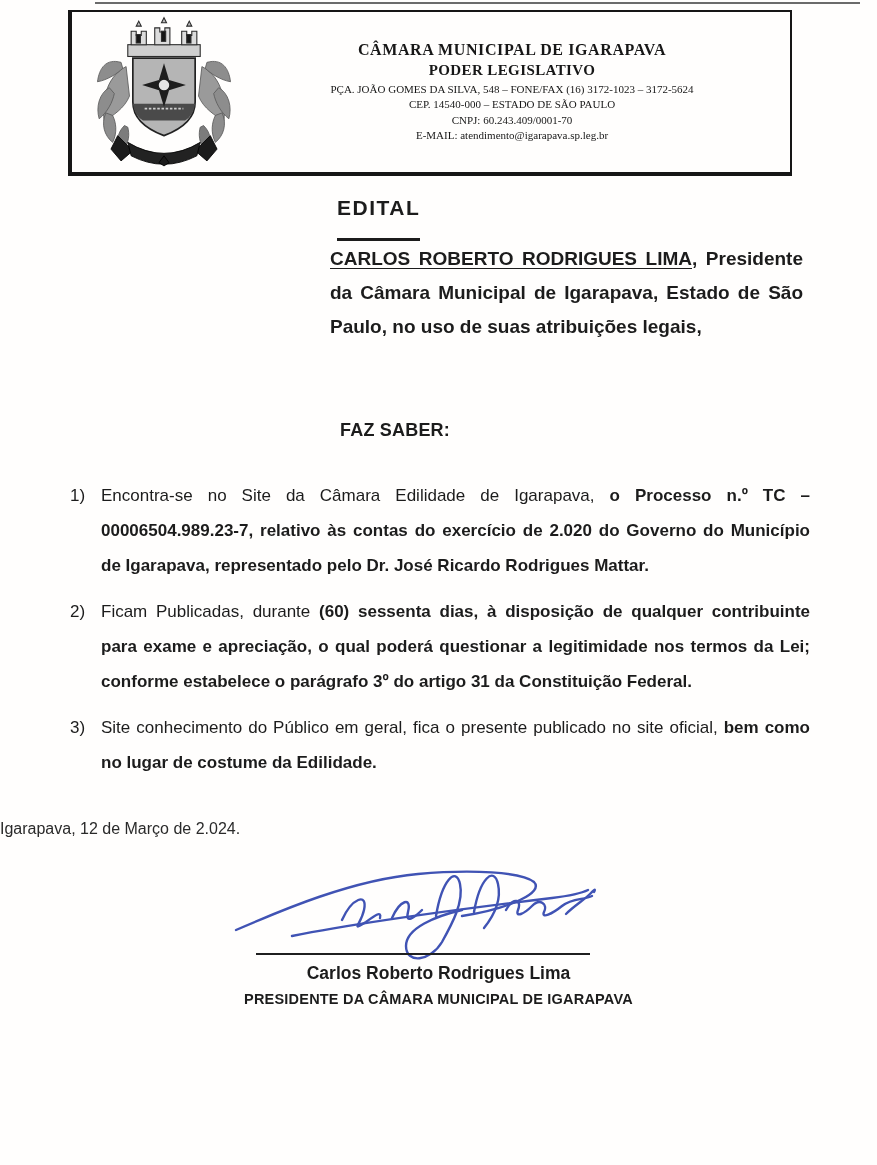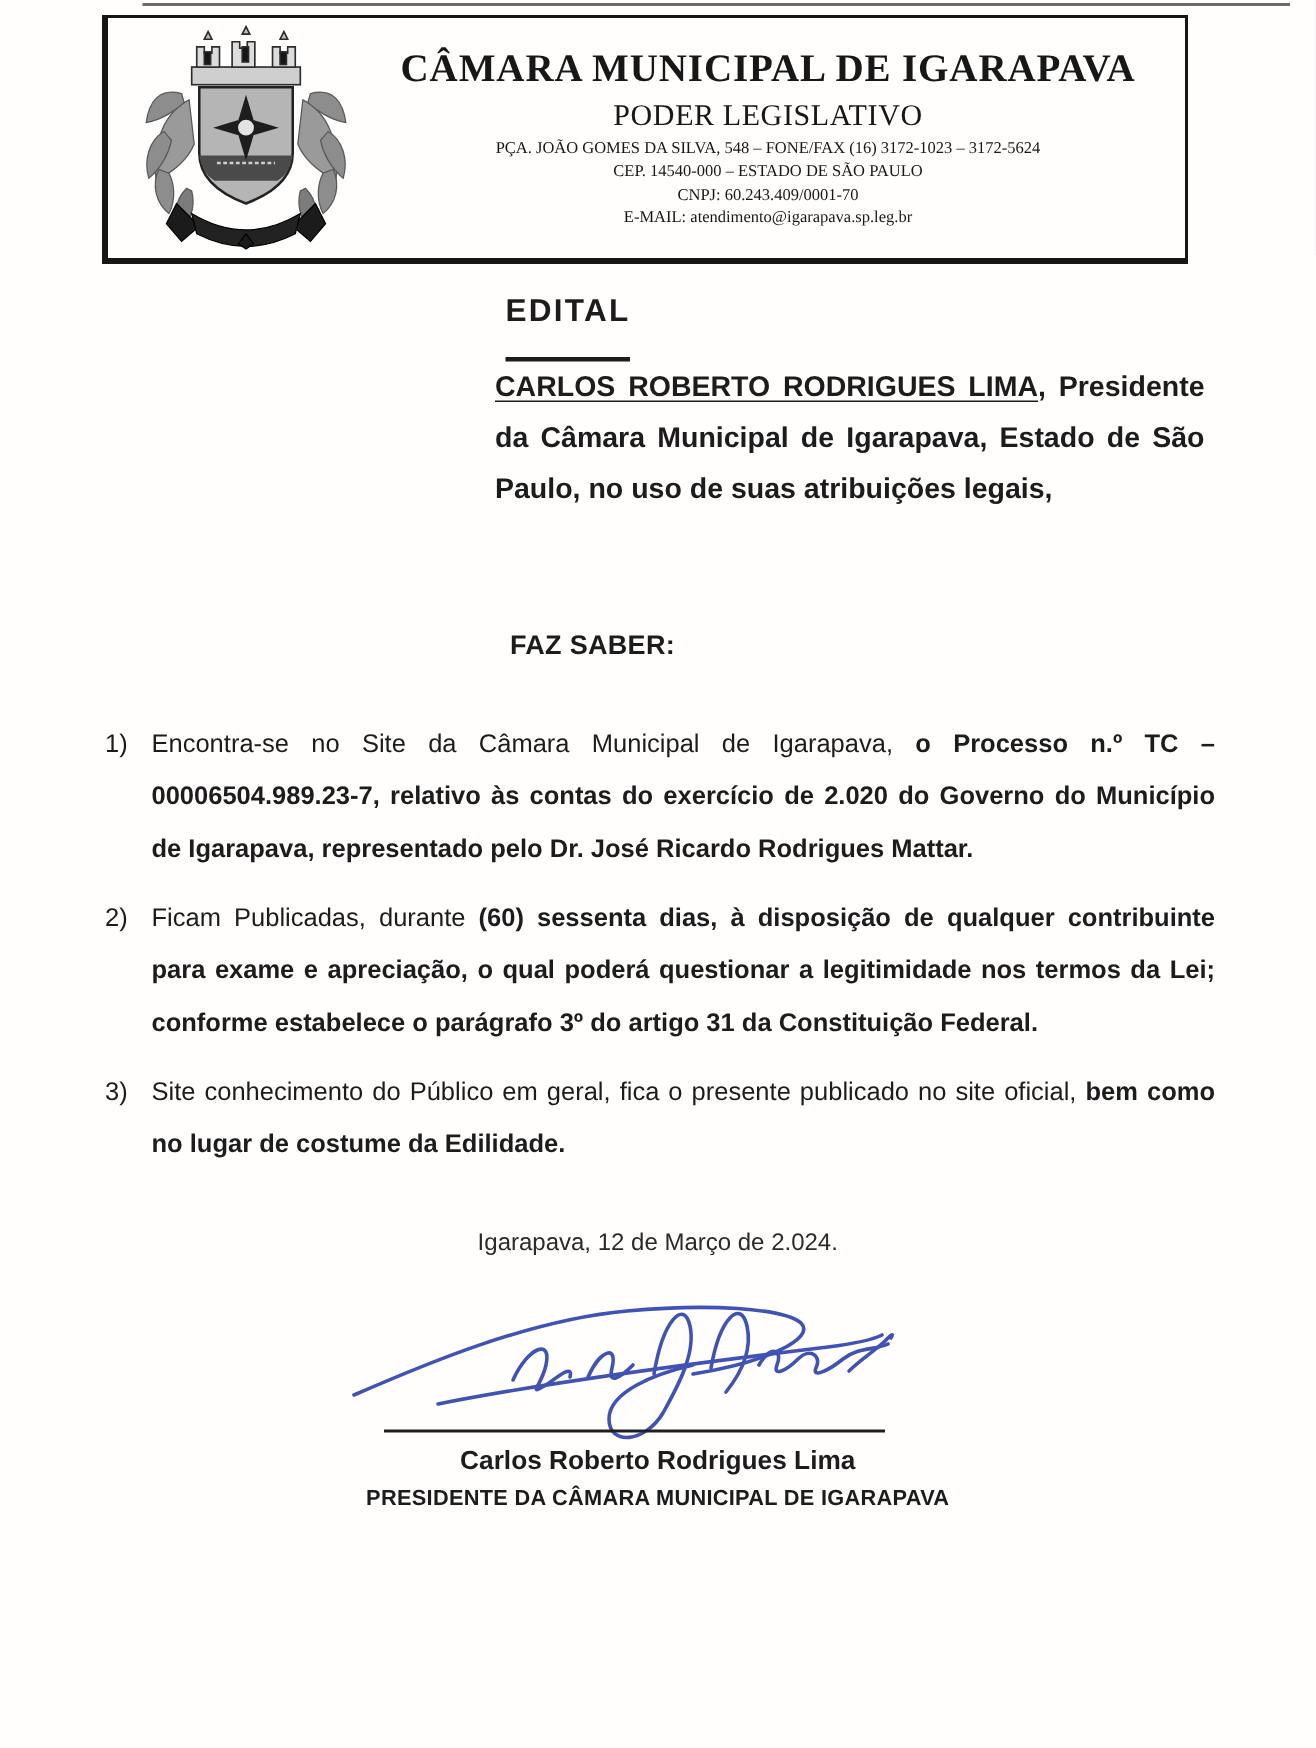"CÂMARA MUNICIPAL DE IGARAPAVA" .org-name { font-size: 26px -> 16px }
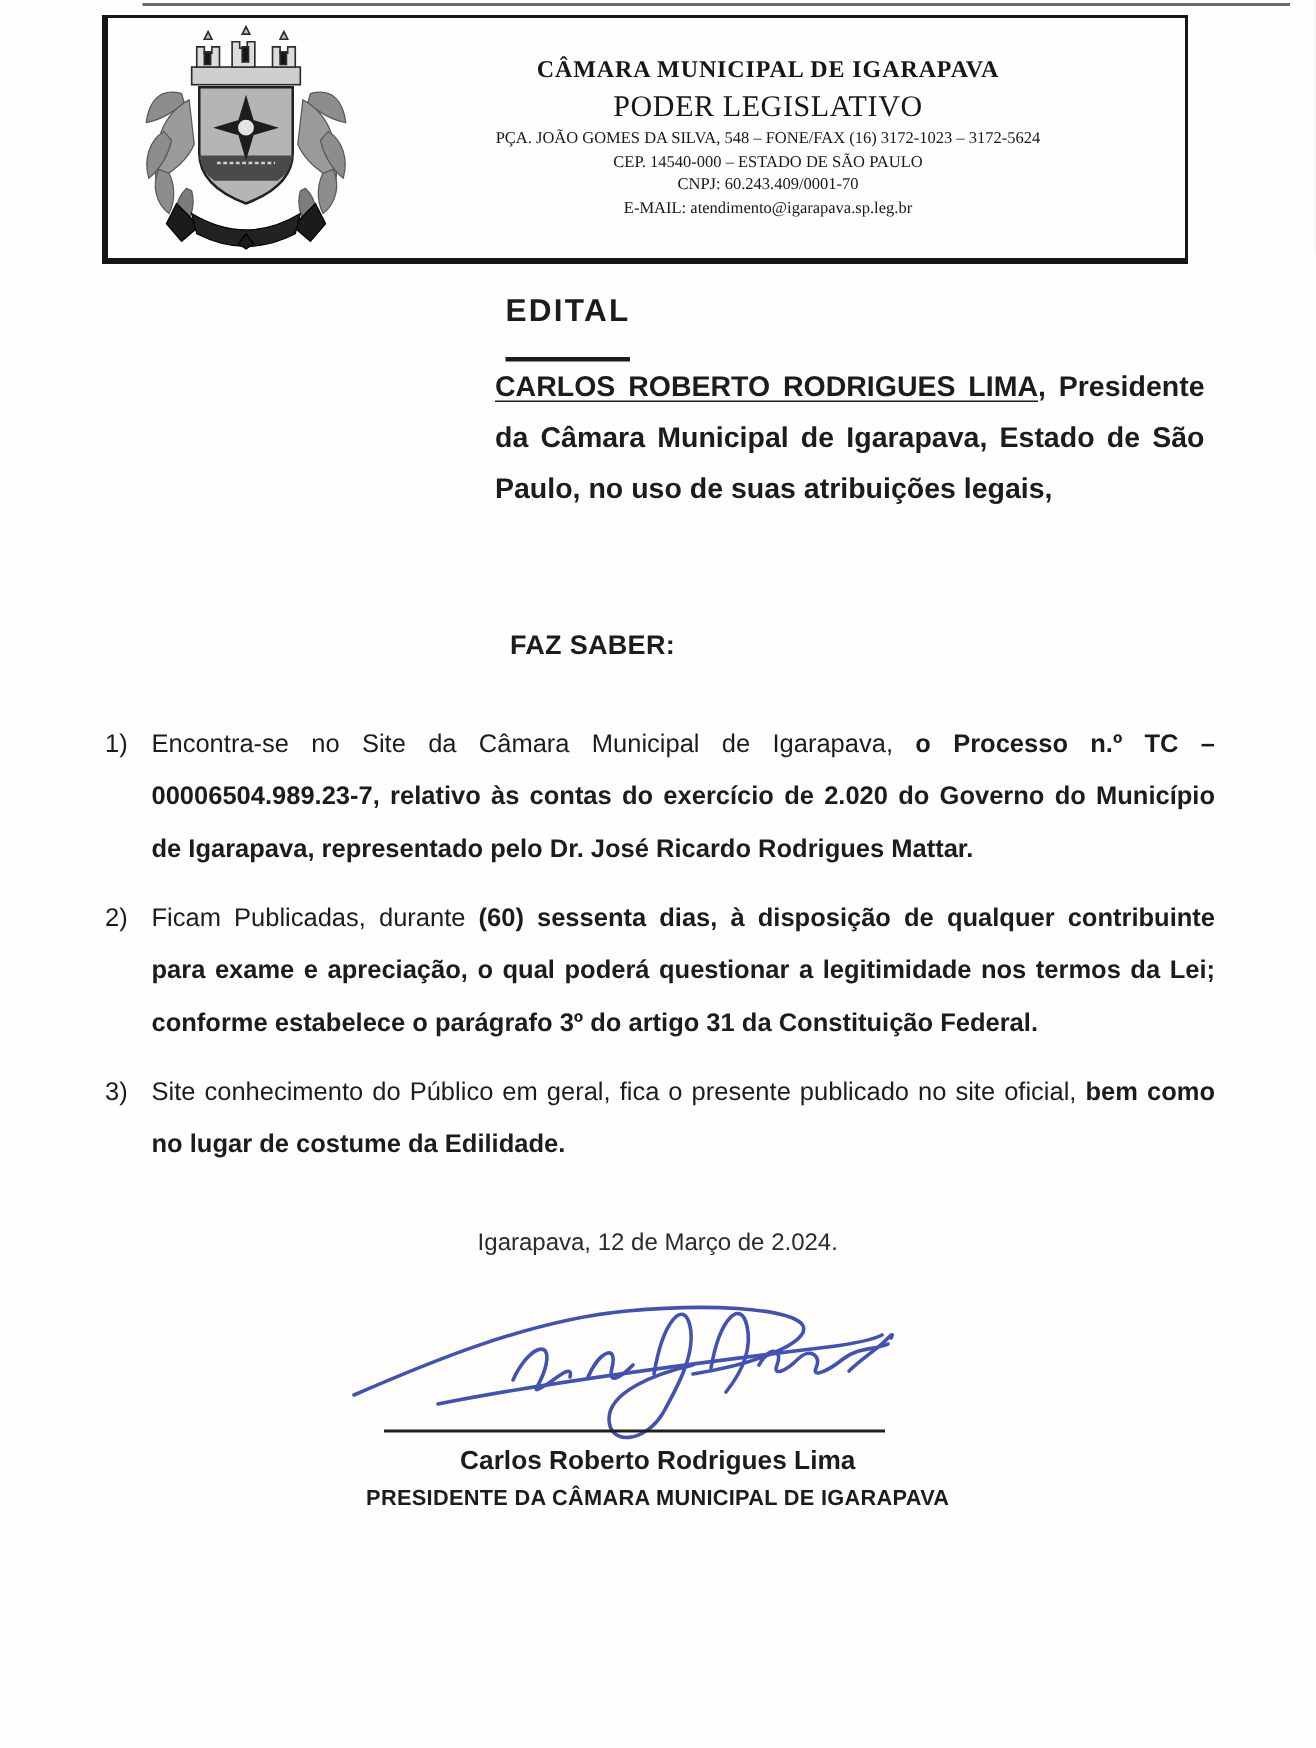"PODER LEGISLATIVO" .branch { font-size: 20px -> 15px; font-weight: normal -> bold }
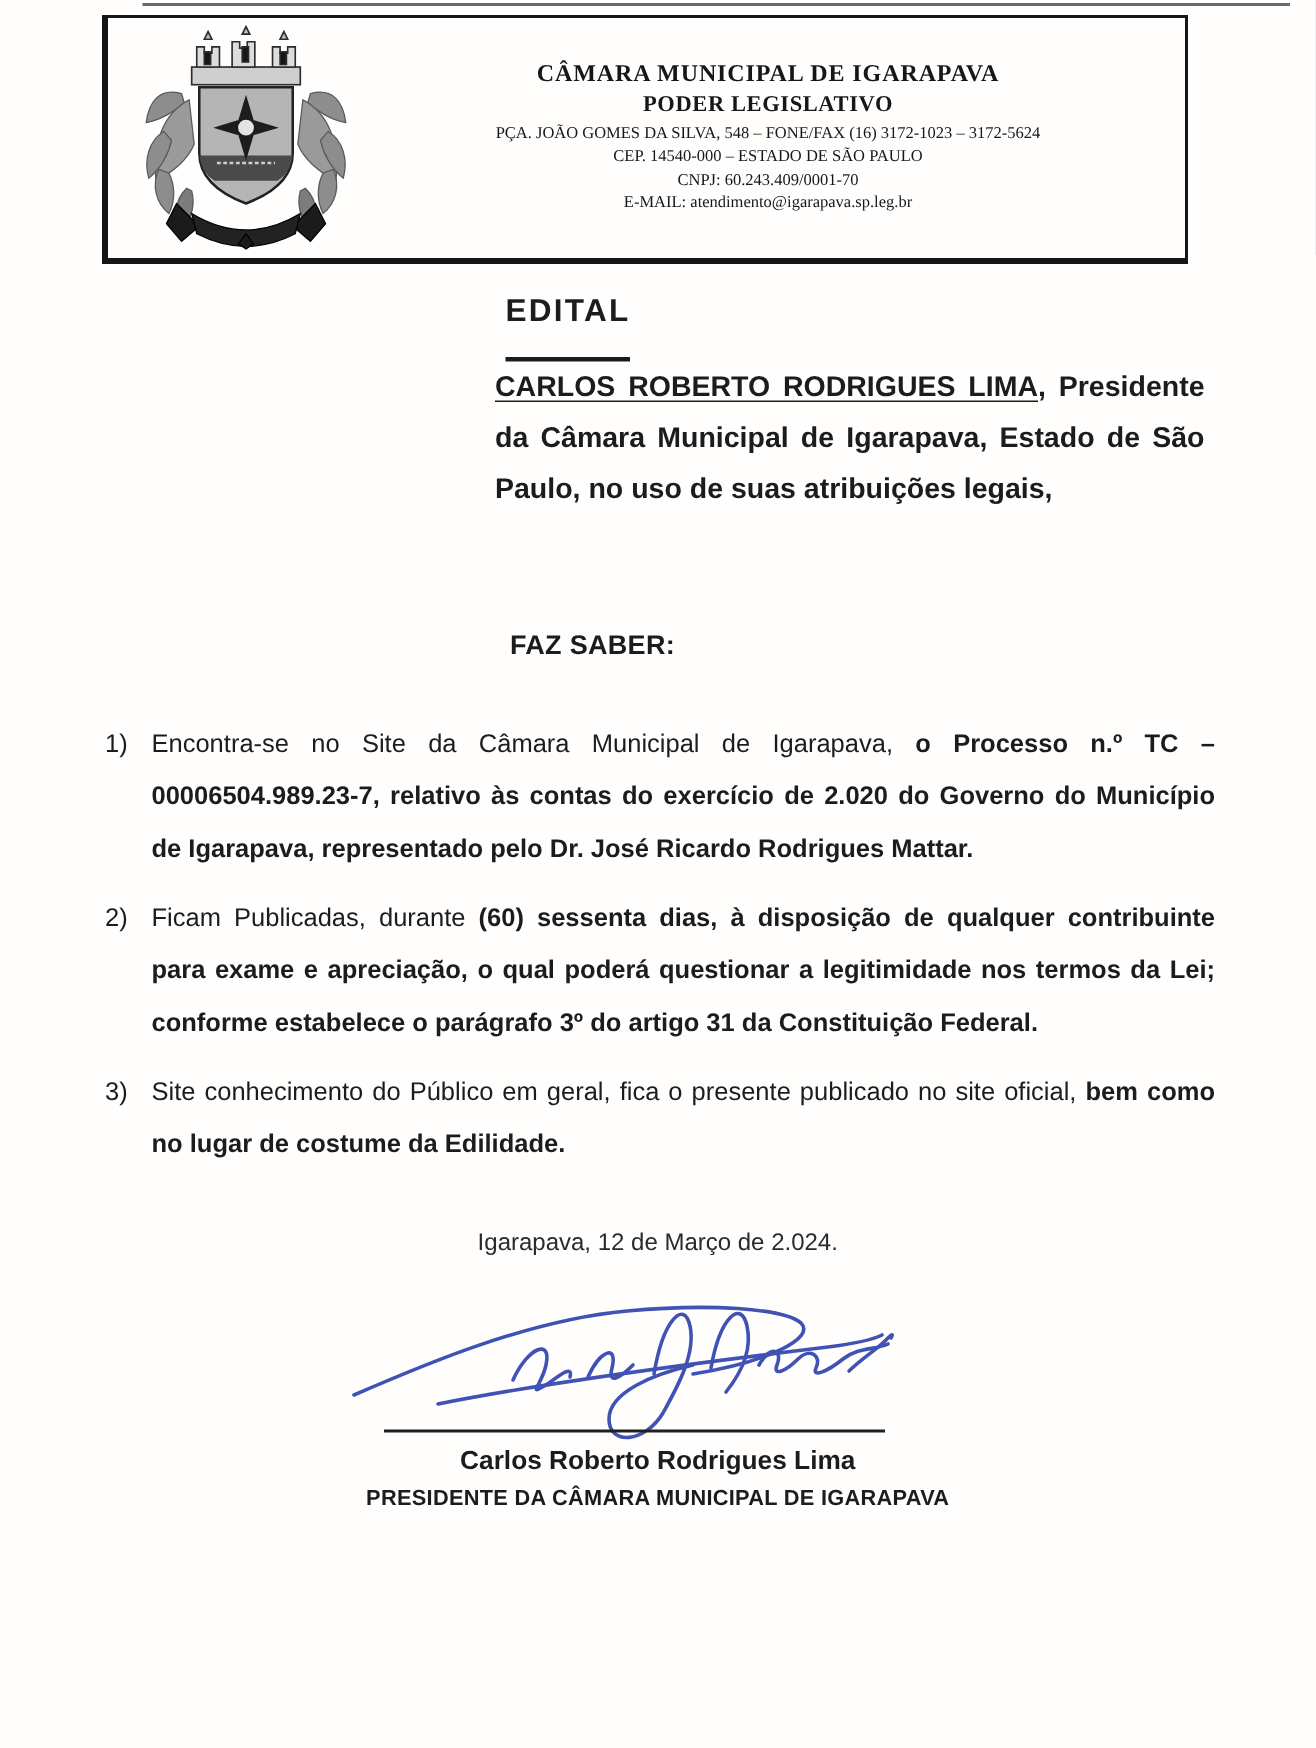"Encontra-se no Site da Câmara" span { text: Municipal -> Edilidade }
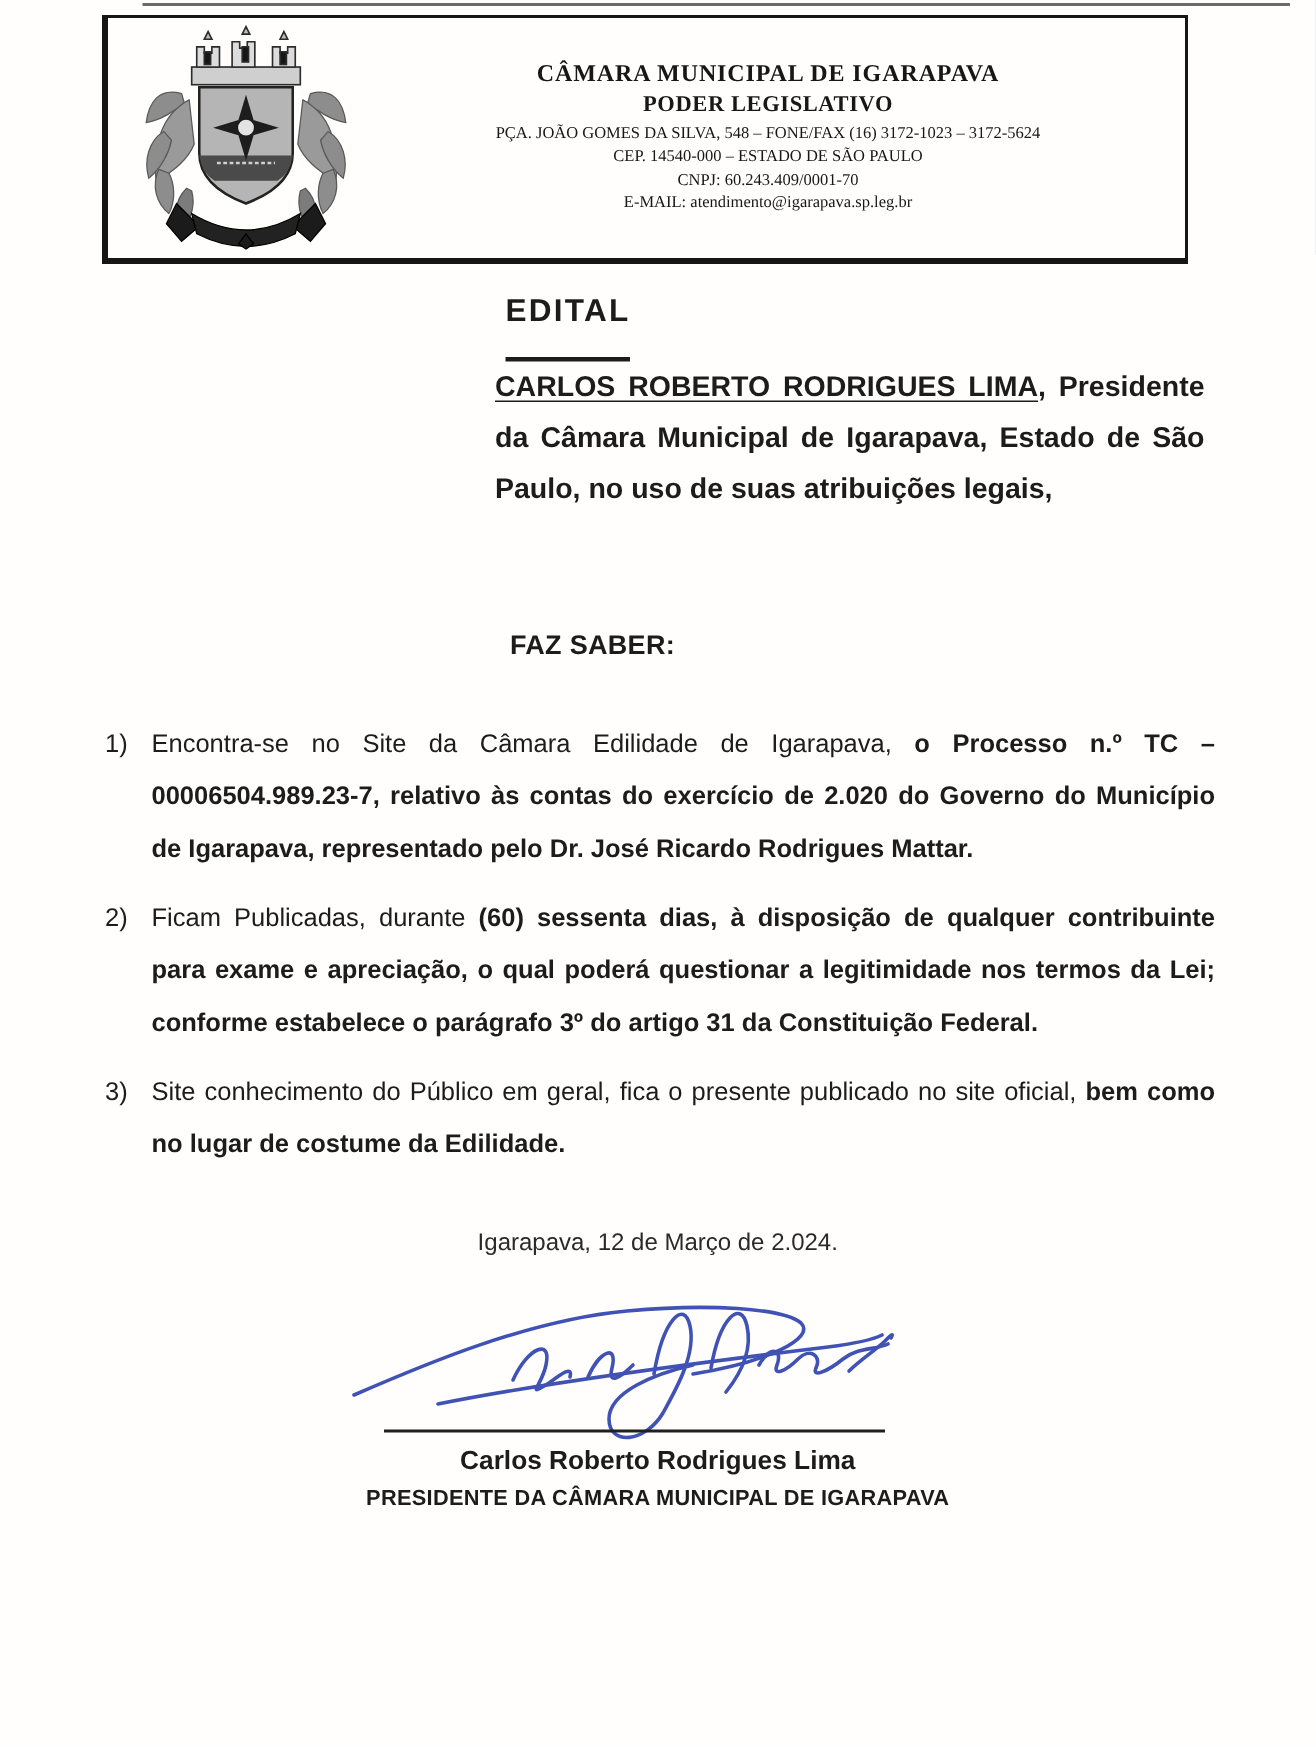"Igarapava, 12 de Março de" .dateline { text-align: center -> none }
